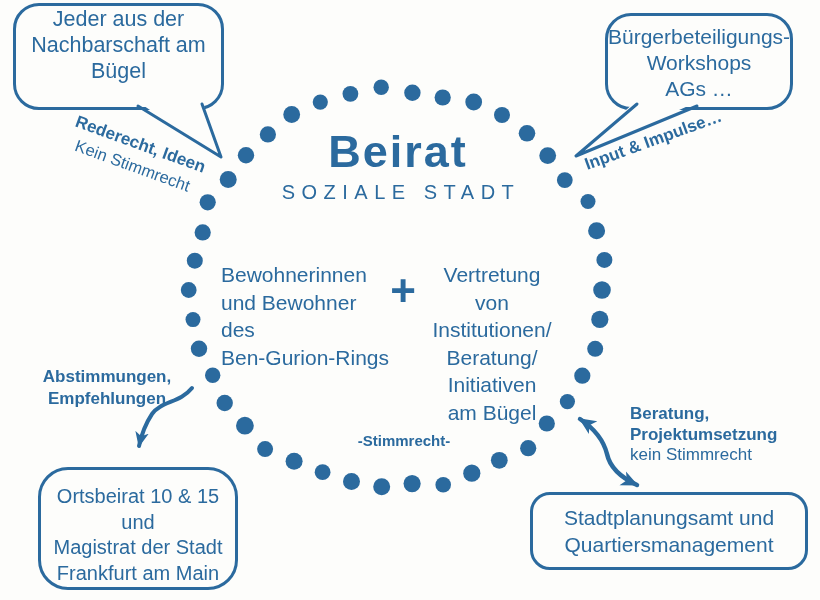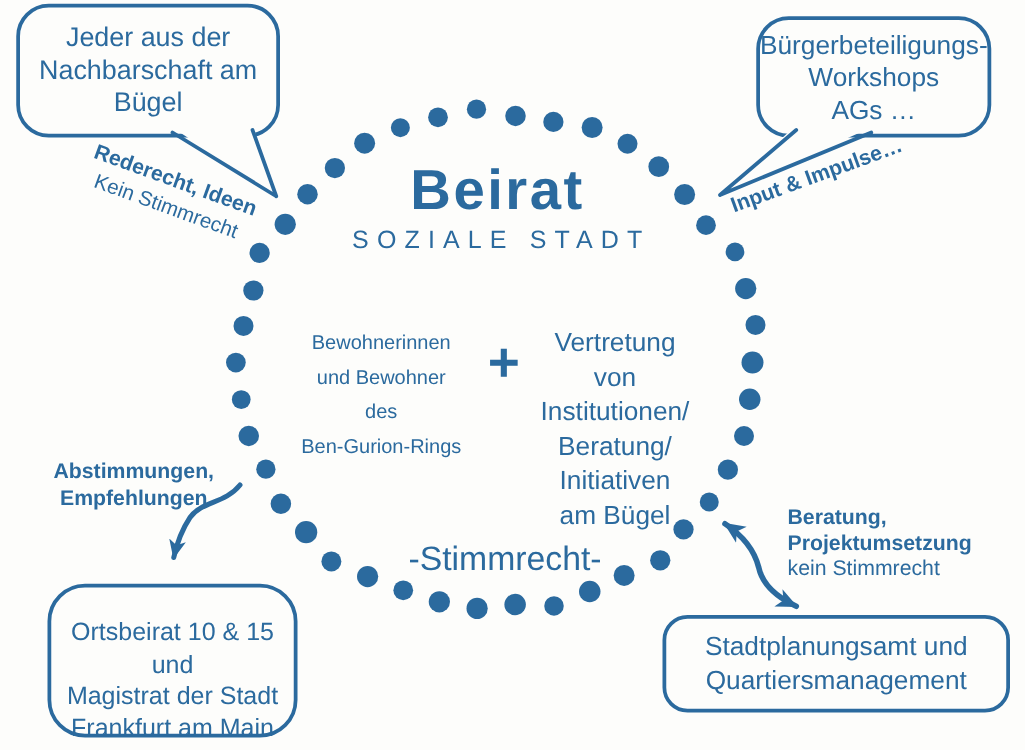"Jeder aus der" #bubble-tl { padding-top: 11px -> none }
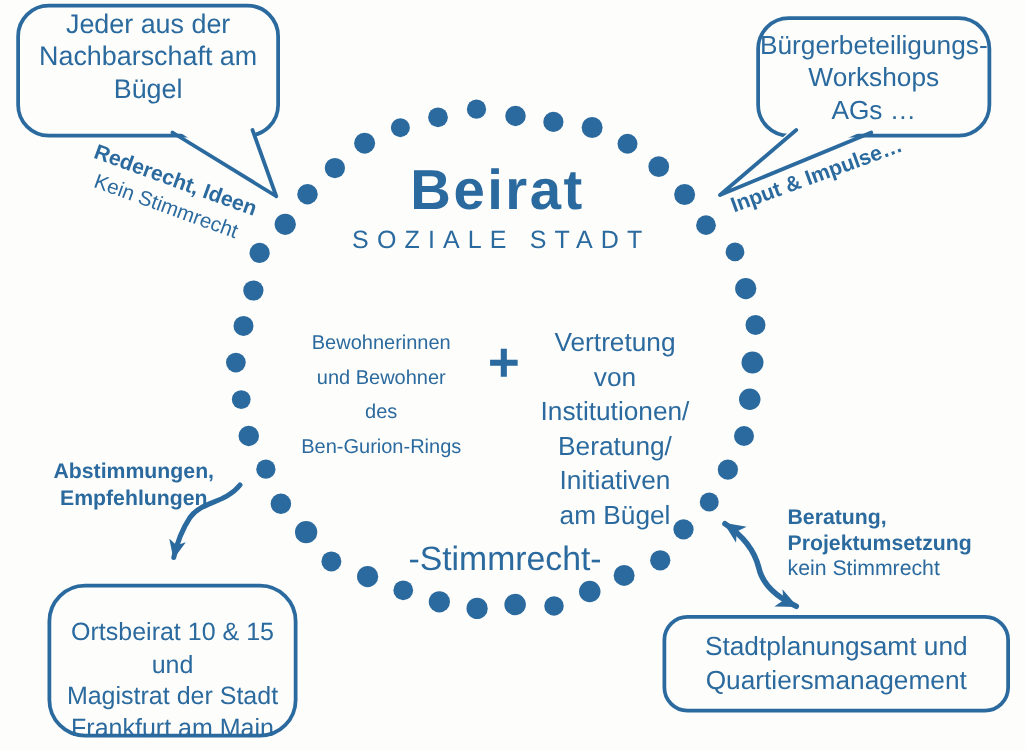"Bewohnerinnen" #residents { font-size: 16px -> 21px; text-align: center -> none }
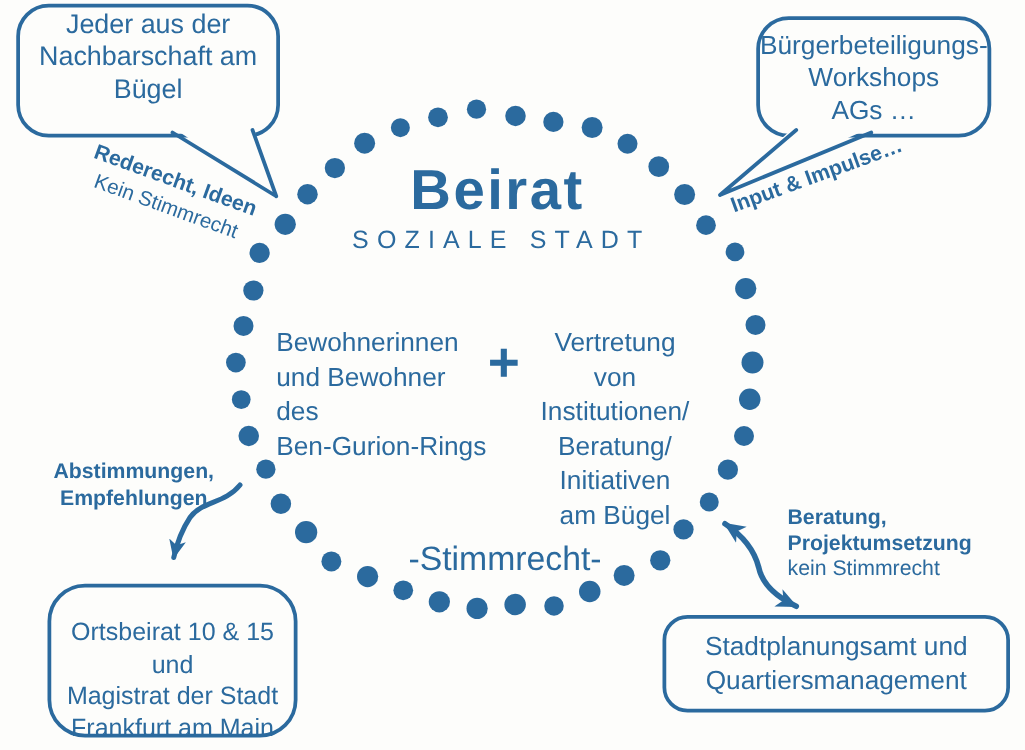"-Stimmrecht-" #voting { font-size: 27px -> 15px; font-weight: none -> bold }
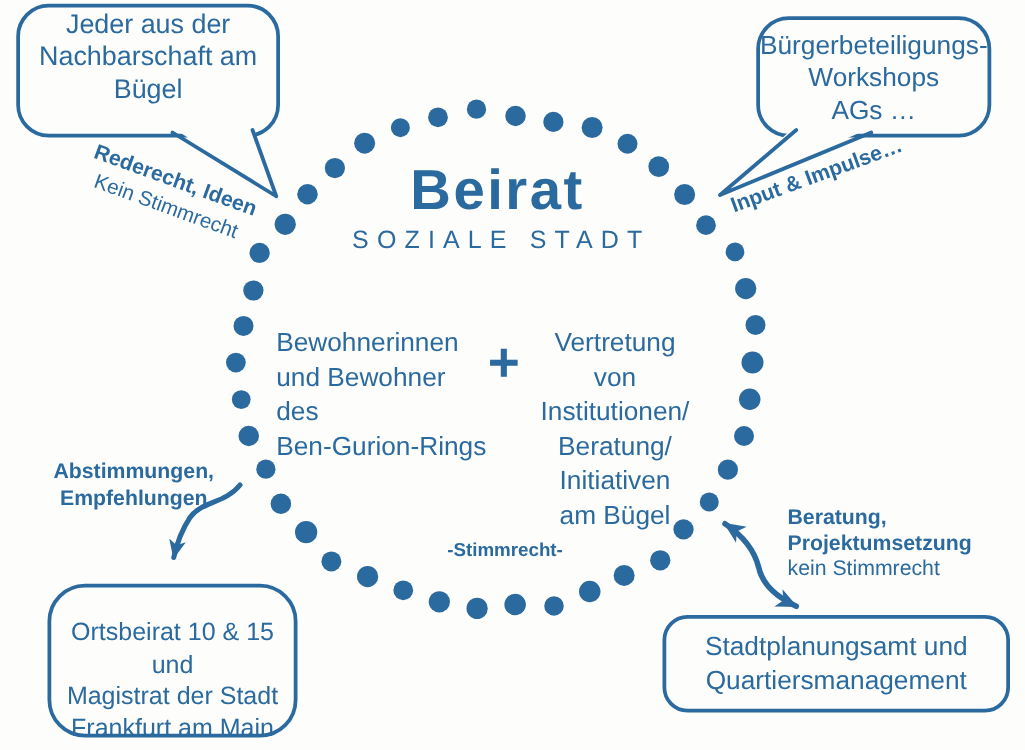"Ortsbeirat 10 & 15" #box-bl { padding-top: 24px -> 14px }
